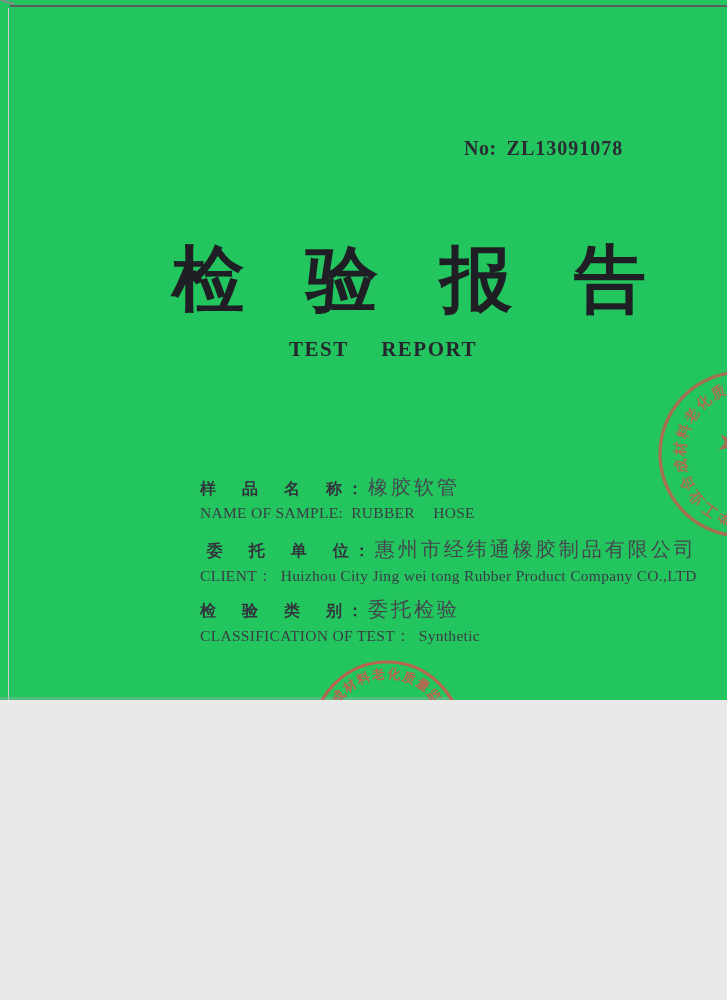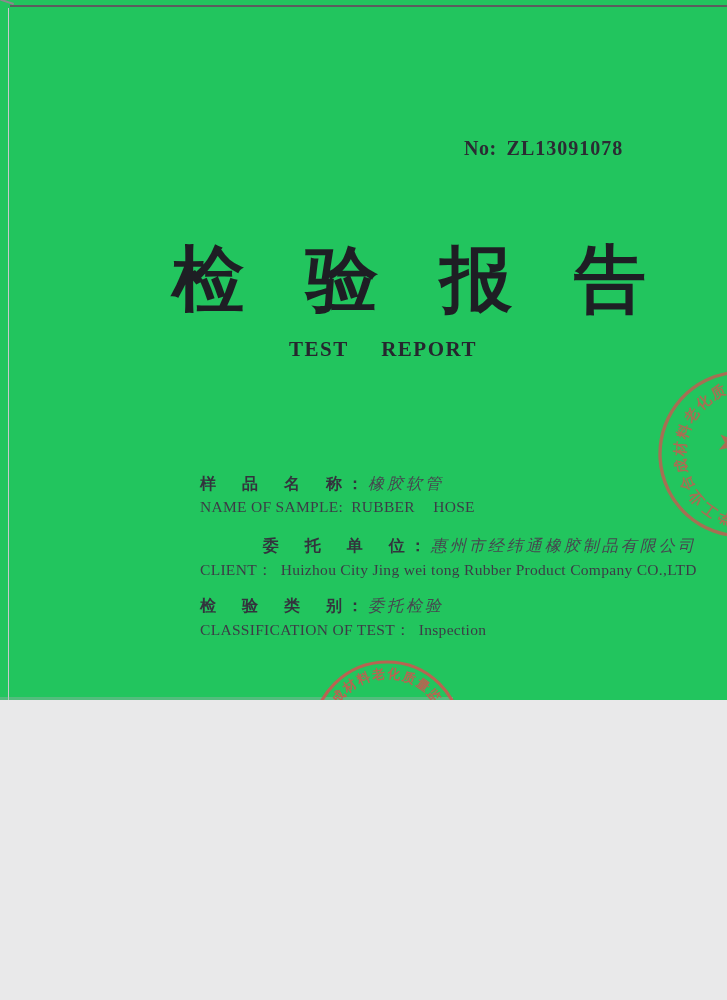"橡胶软管" .cn-value { font-size: 16px -> 20px; font-style: italic -> none }
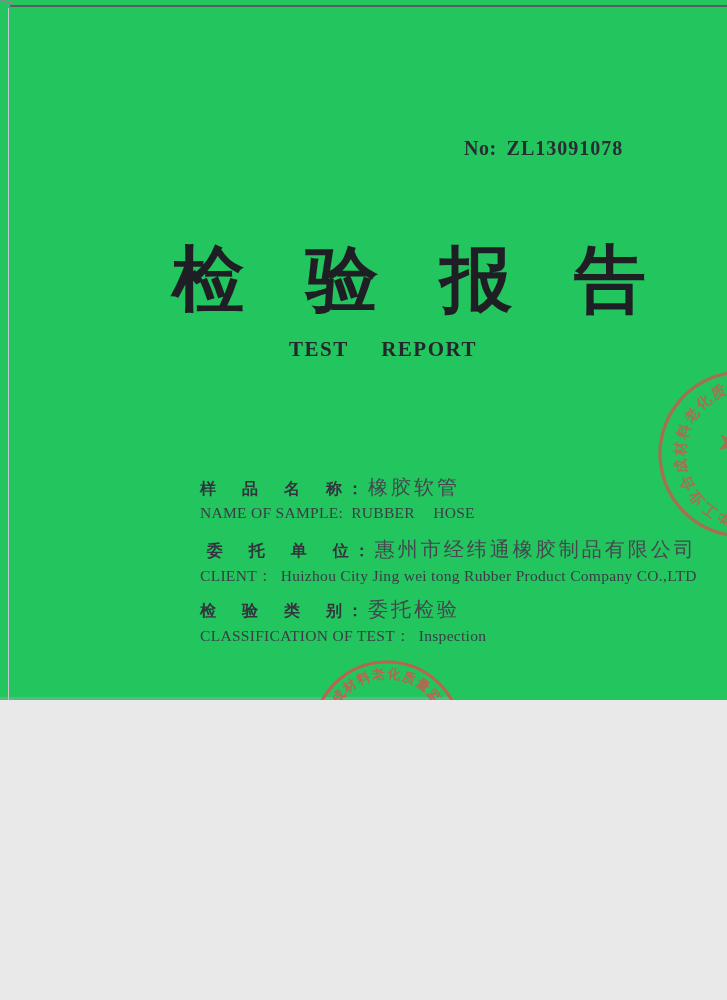"Inspection" span.en-value { text: Inspection -> Synthetic }
